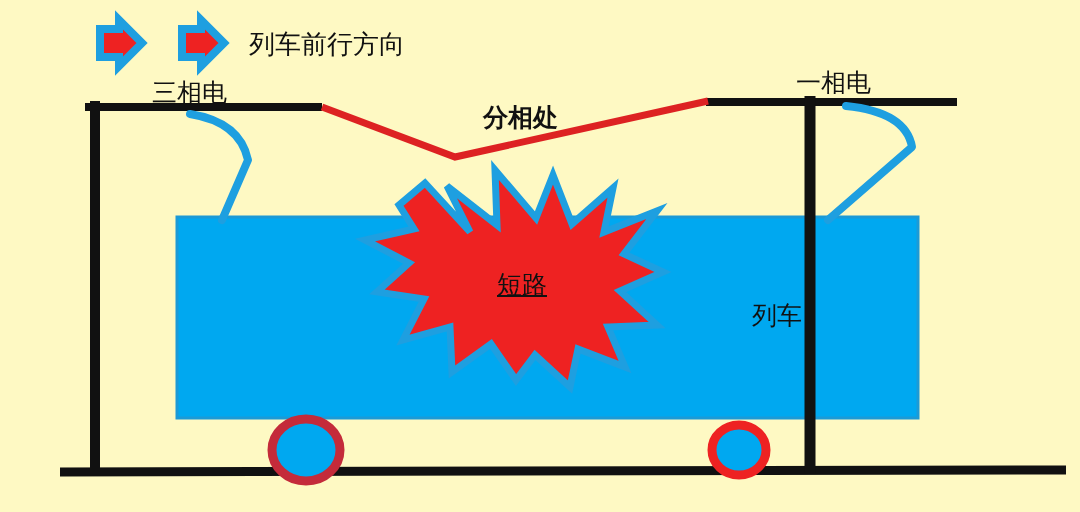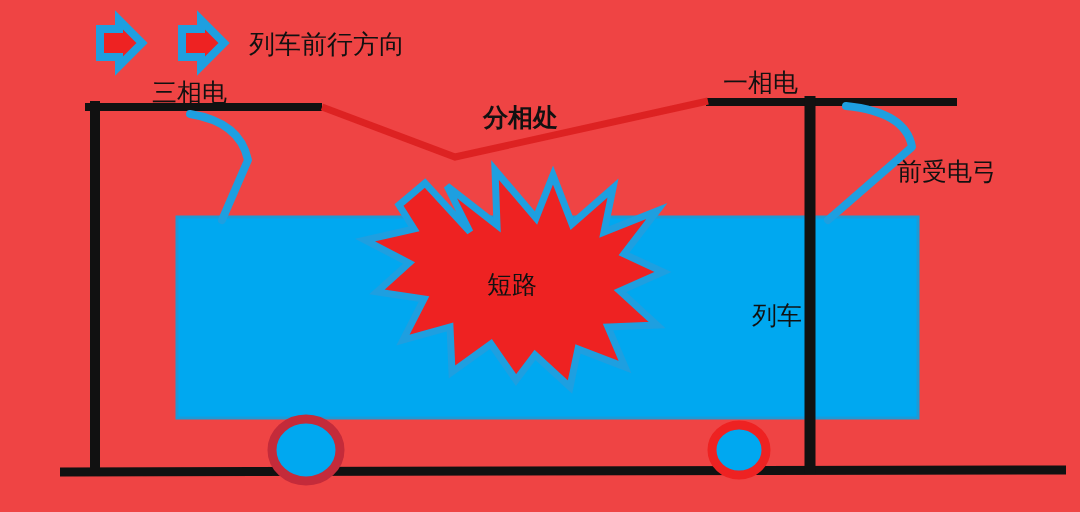"列车前行方向" #diagram-root { background: #ef4444 -> #fef9c3 }
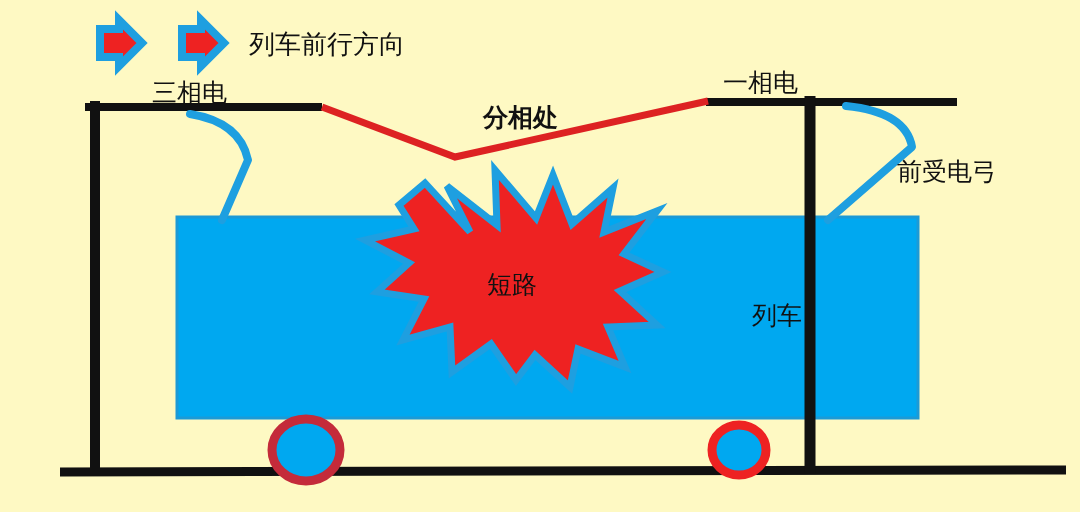"一相电" #label-one-phase { left: 723px -> 796px }
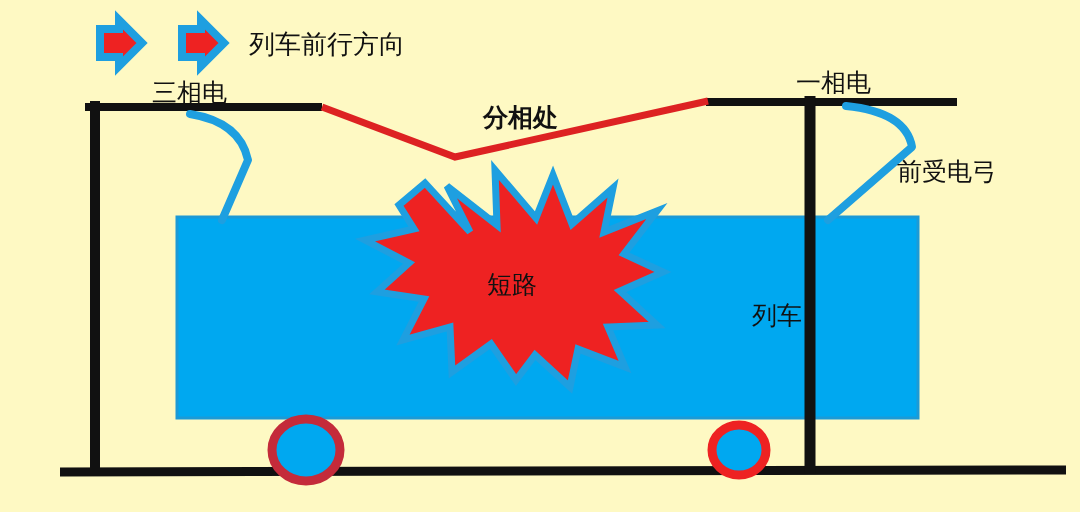"前受电弓" div.lbl { html: <div>前受电弓</div> -> none }
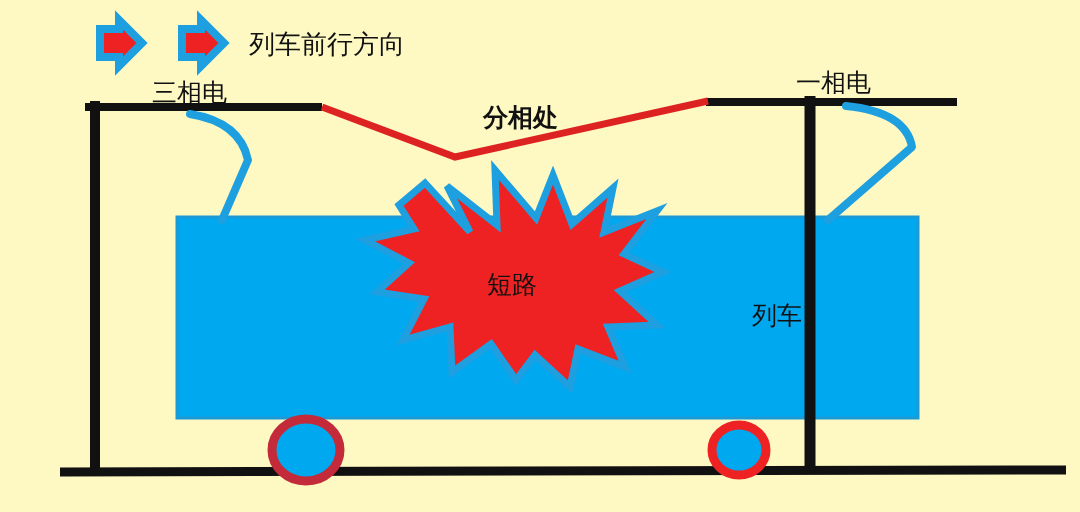"短路" #label-short { left: 487px -> 497px; text-decoration: none -> underline }
